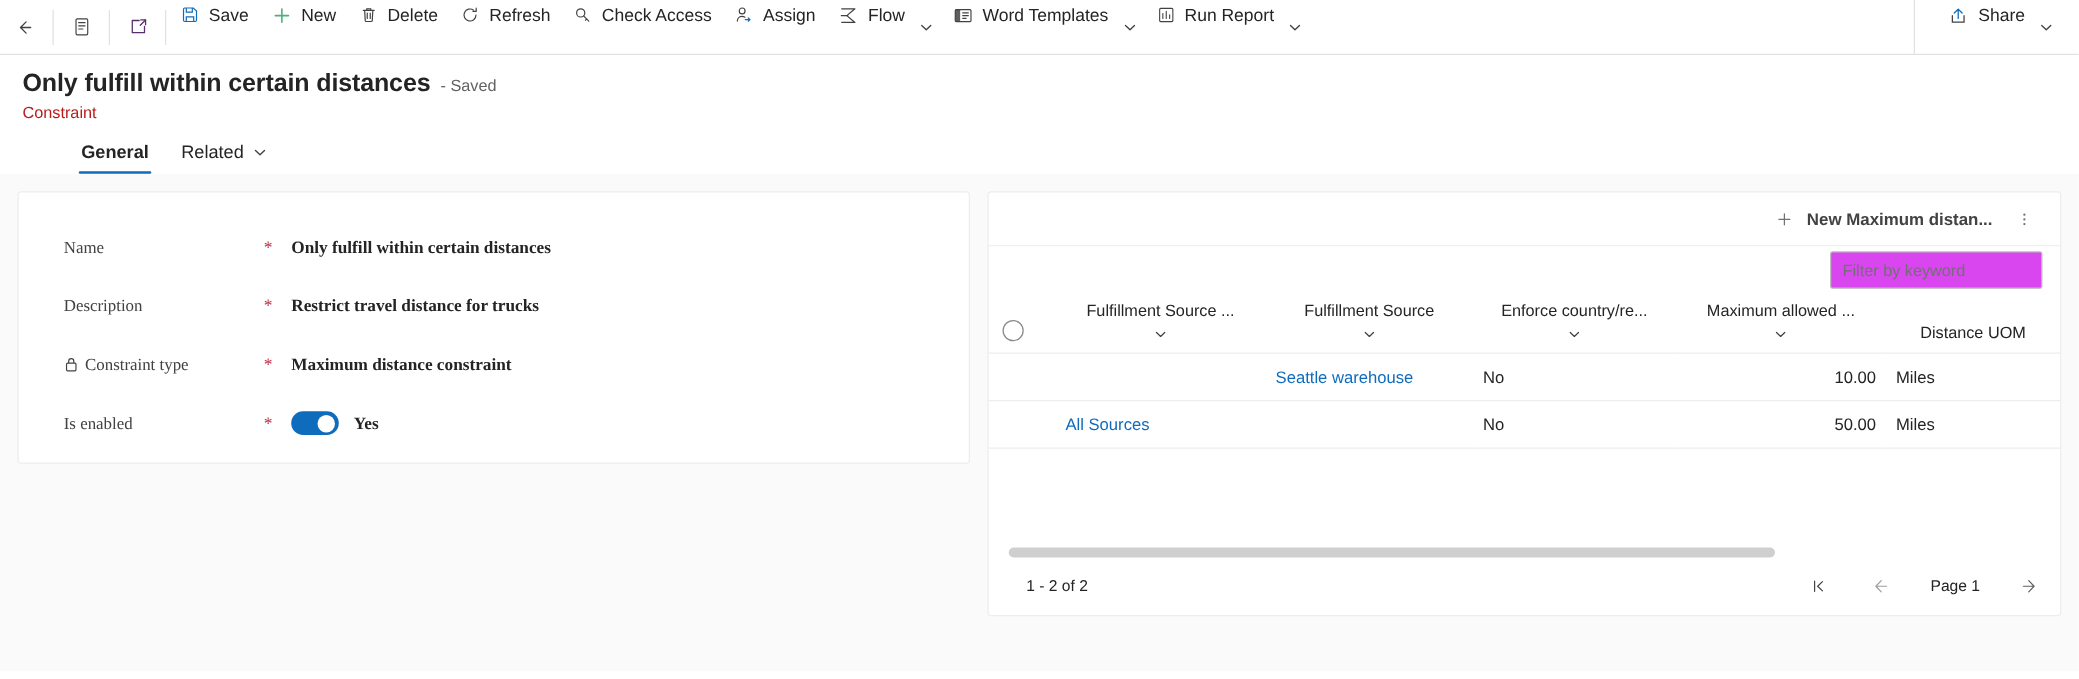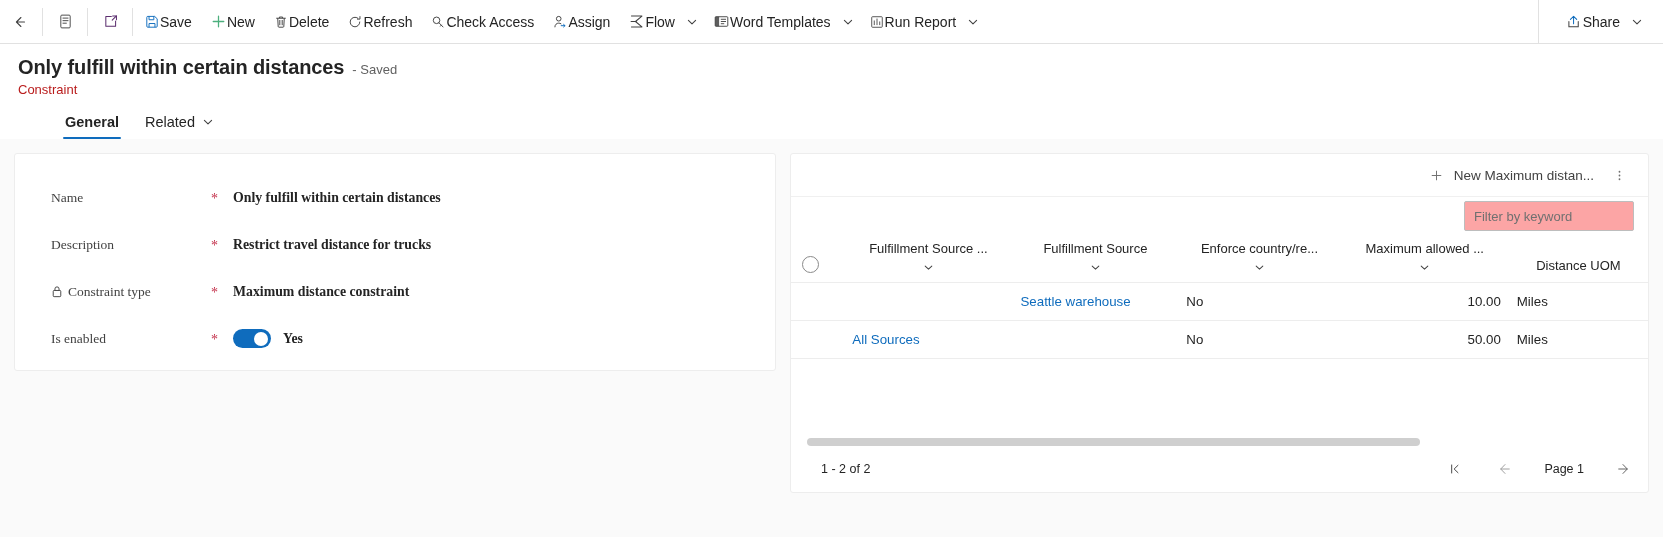"Save" .cb-btn { align-items: center -> none; gap: none -> 7px }
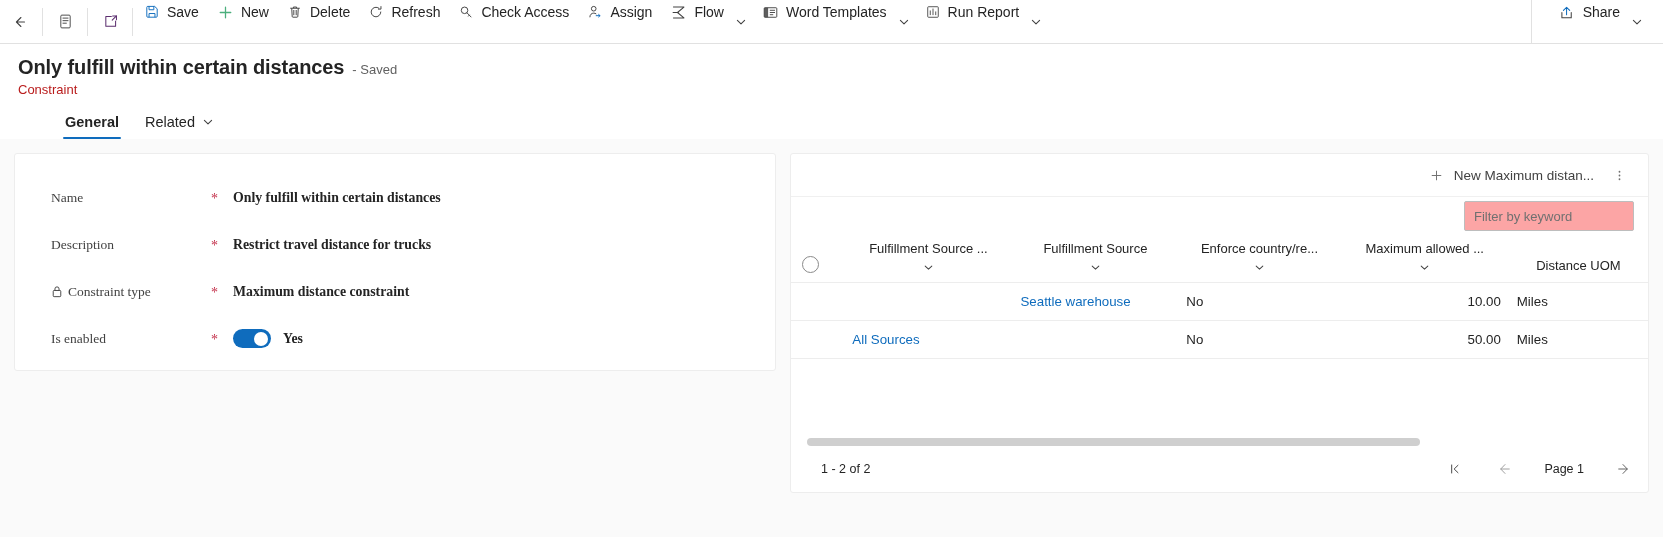"New Maximum distan..." .grid-cmd-btn { font-weight: none -> bold }
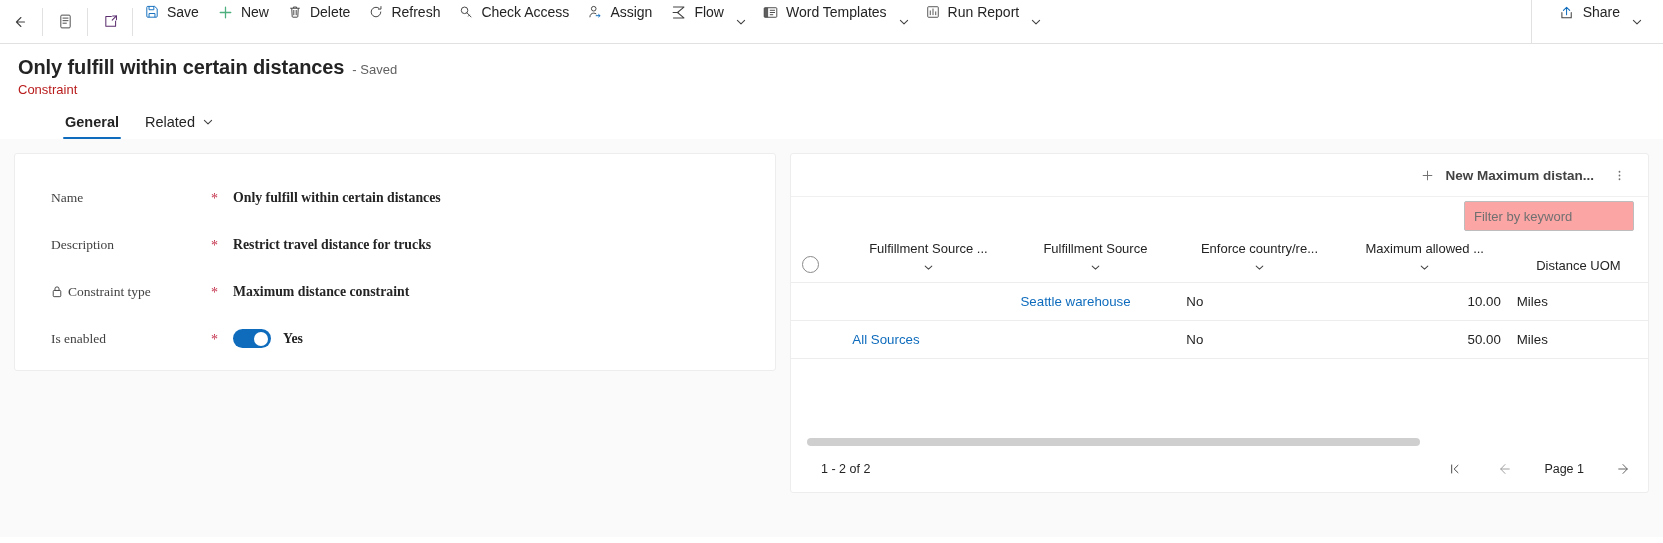"Filter by keyword" .filter-input { background: #fca5a5 -> #d946ef }
